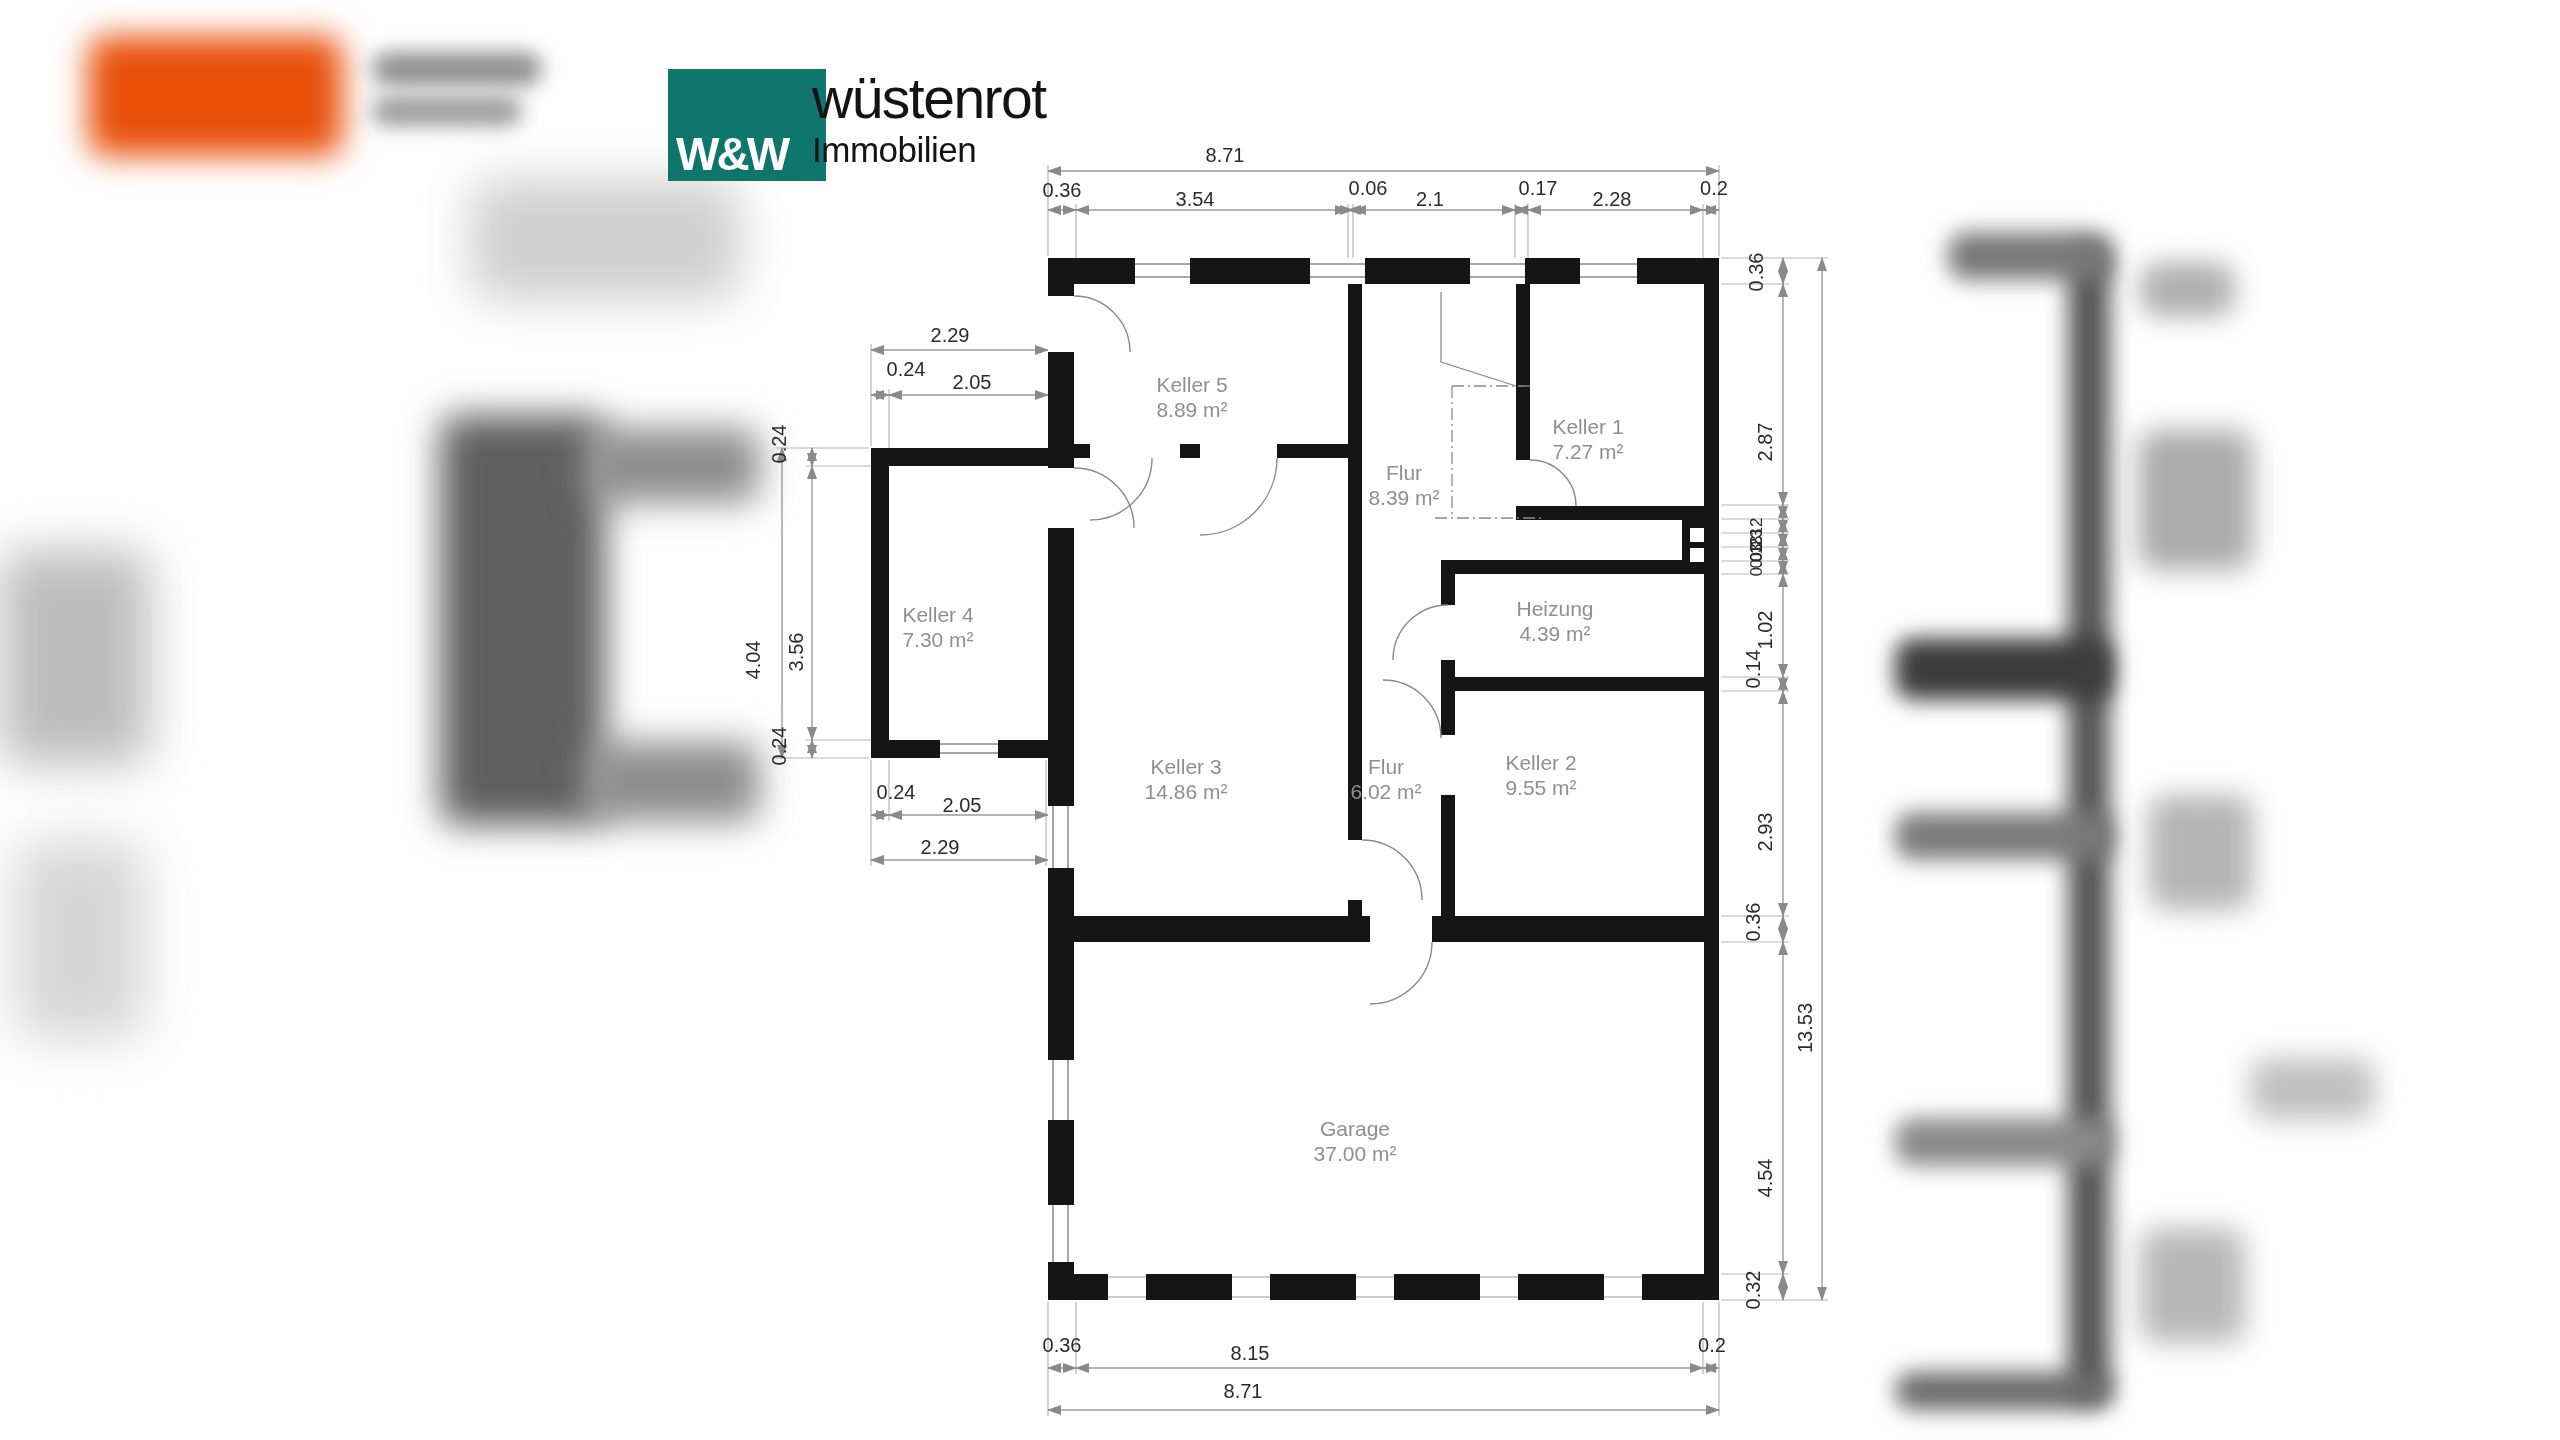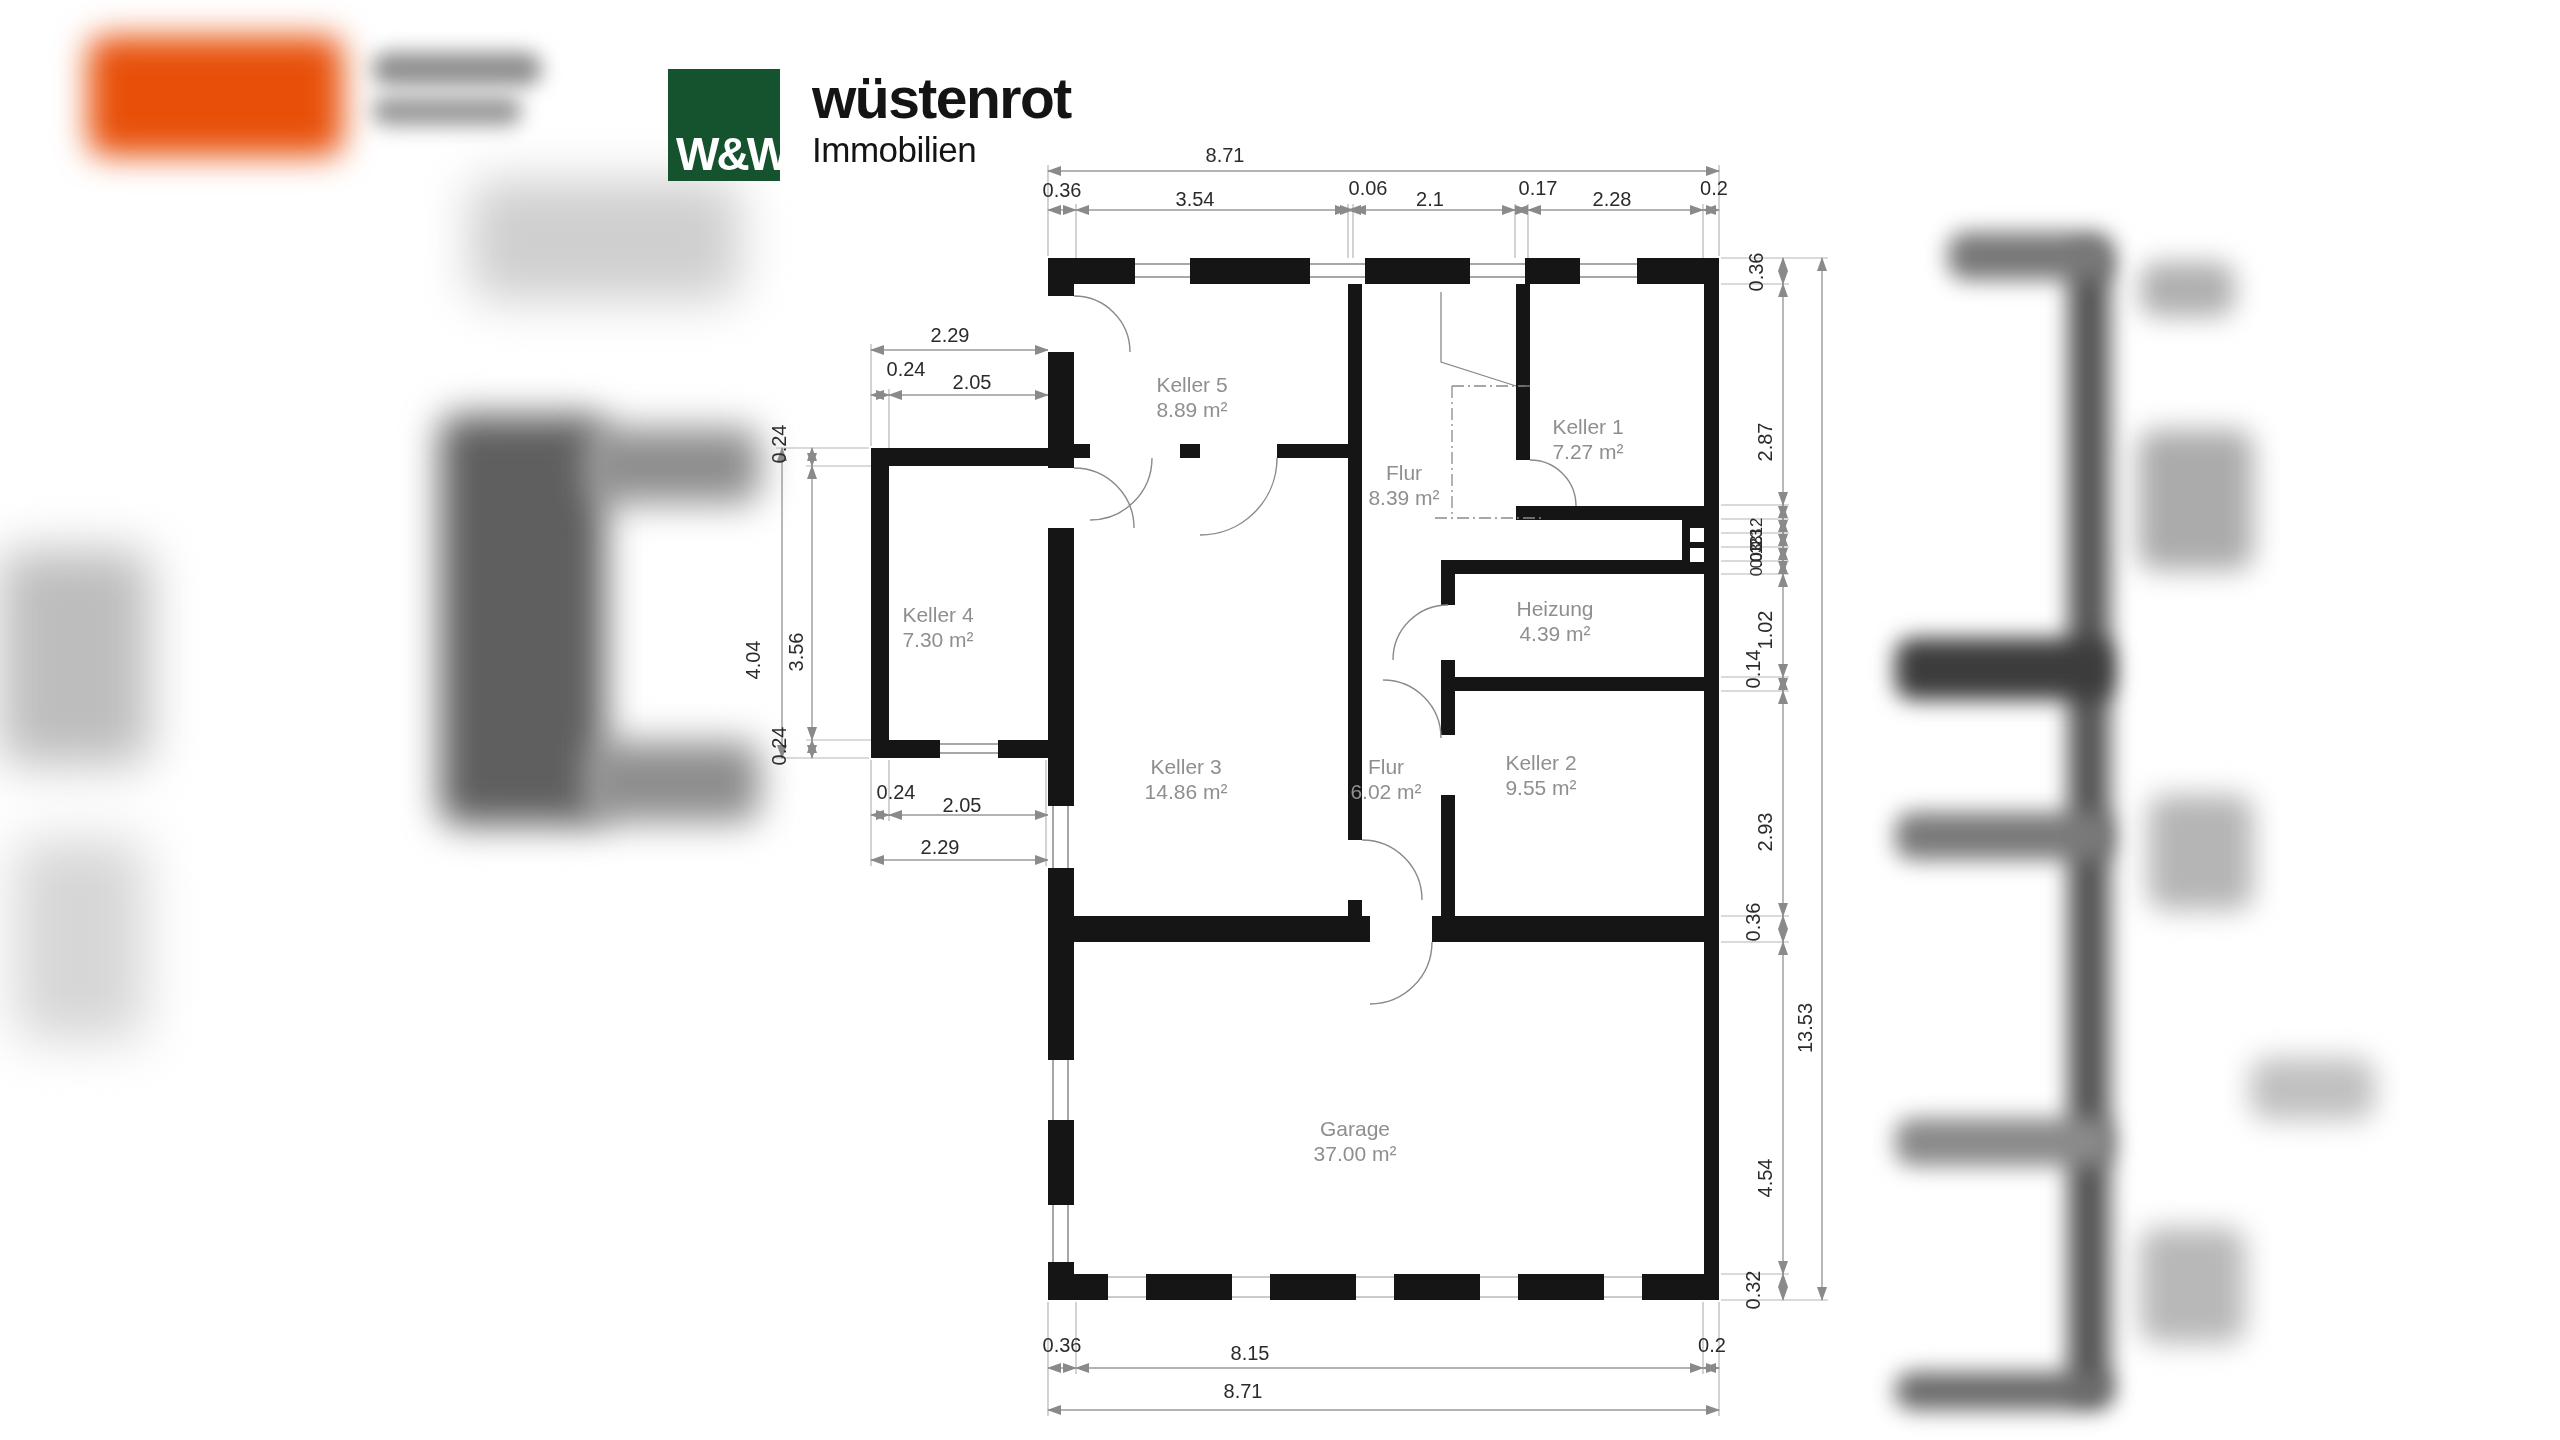"wüstenrot" #brand-name { font-weight: 700 -> 400 }
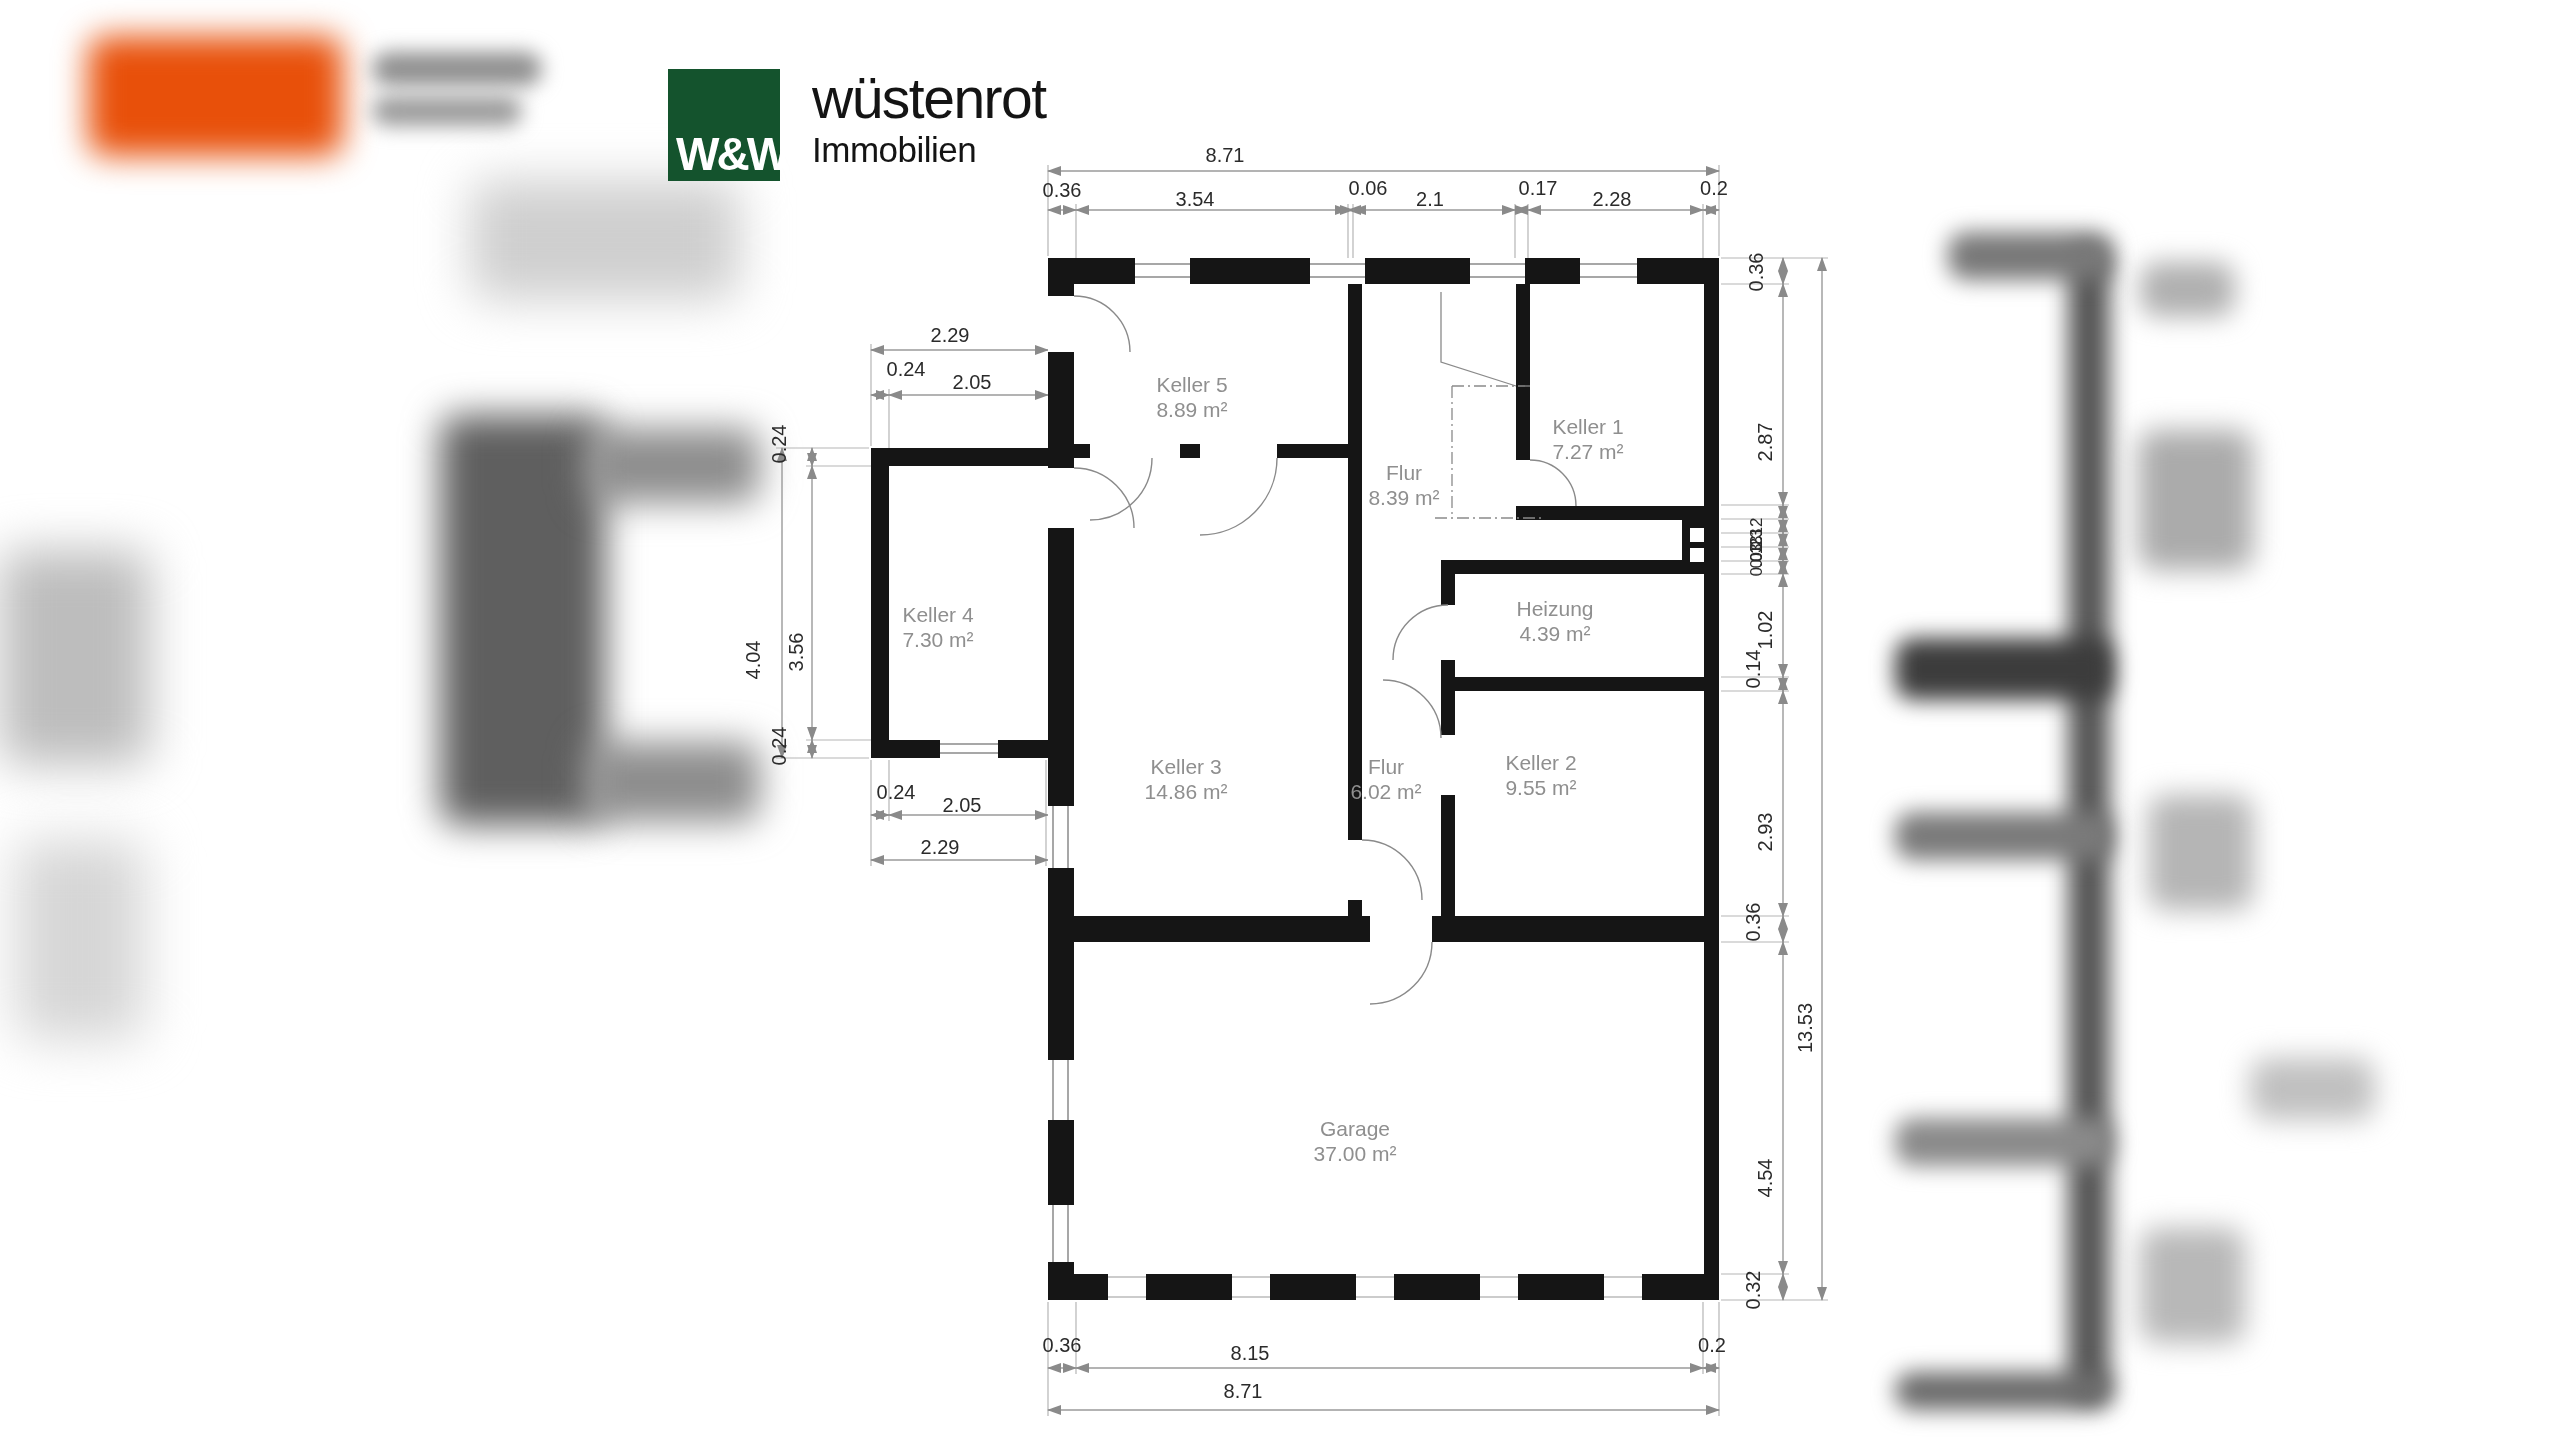"W&W" div { background: #14532d -> #0f766e; padding-left: none -> 46px }
